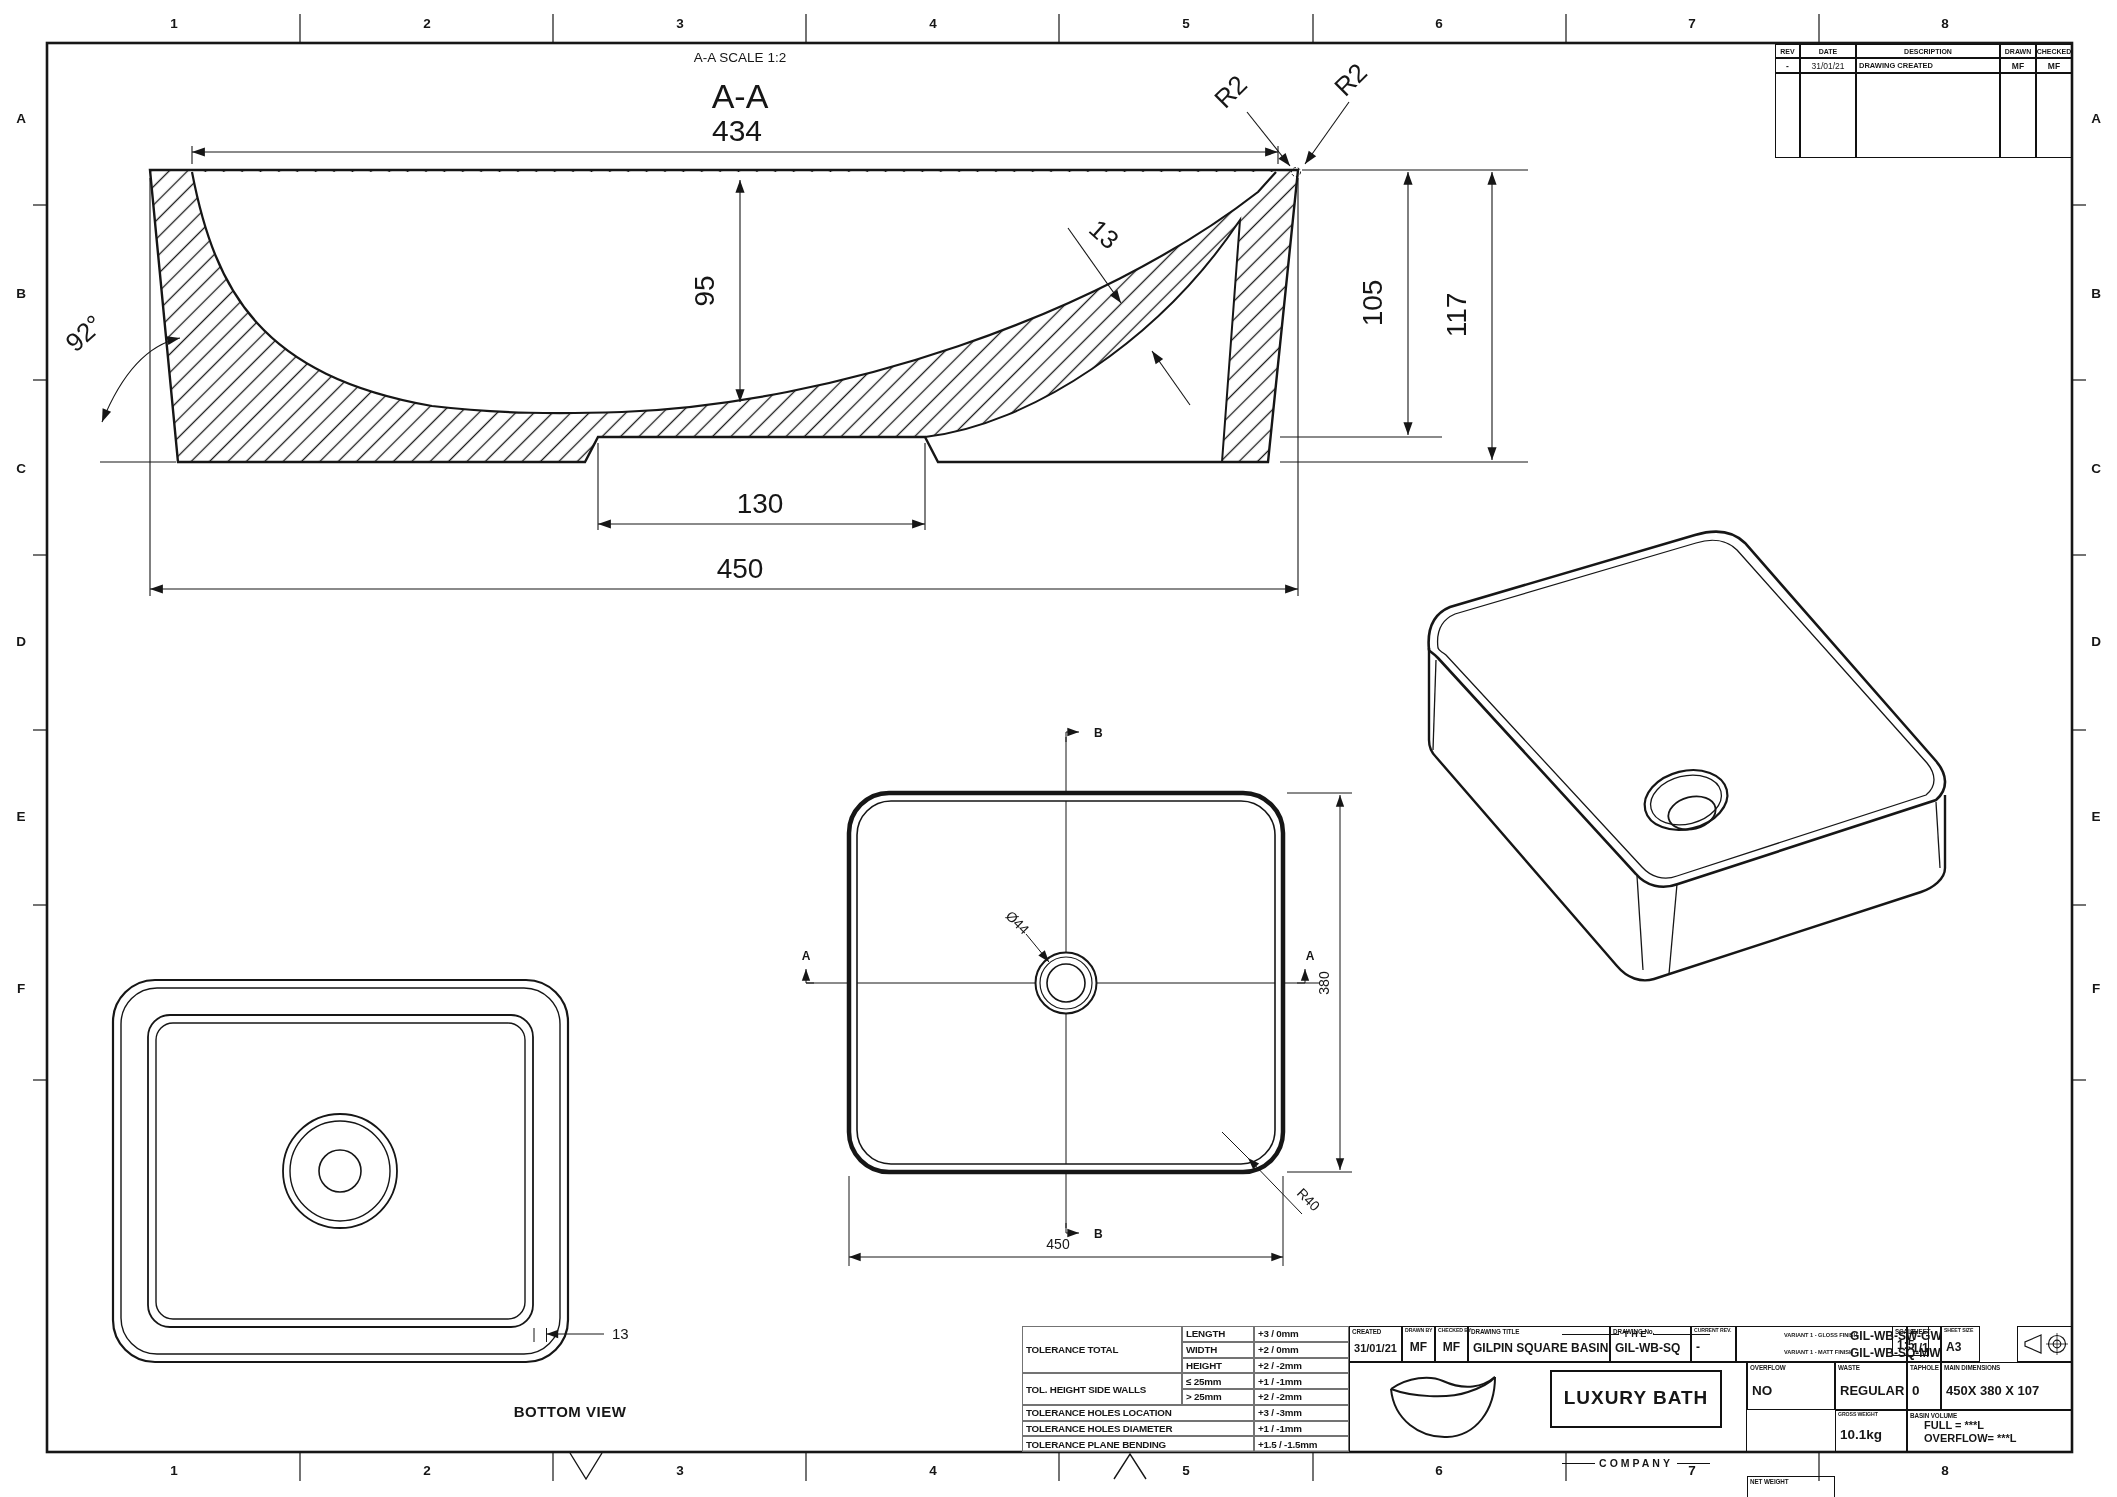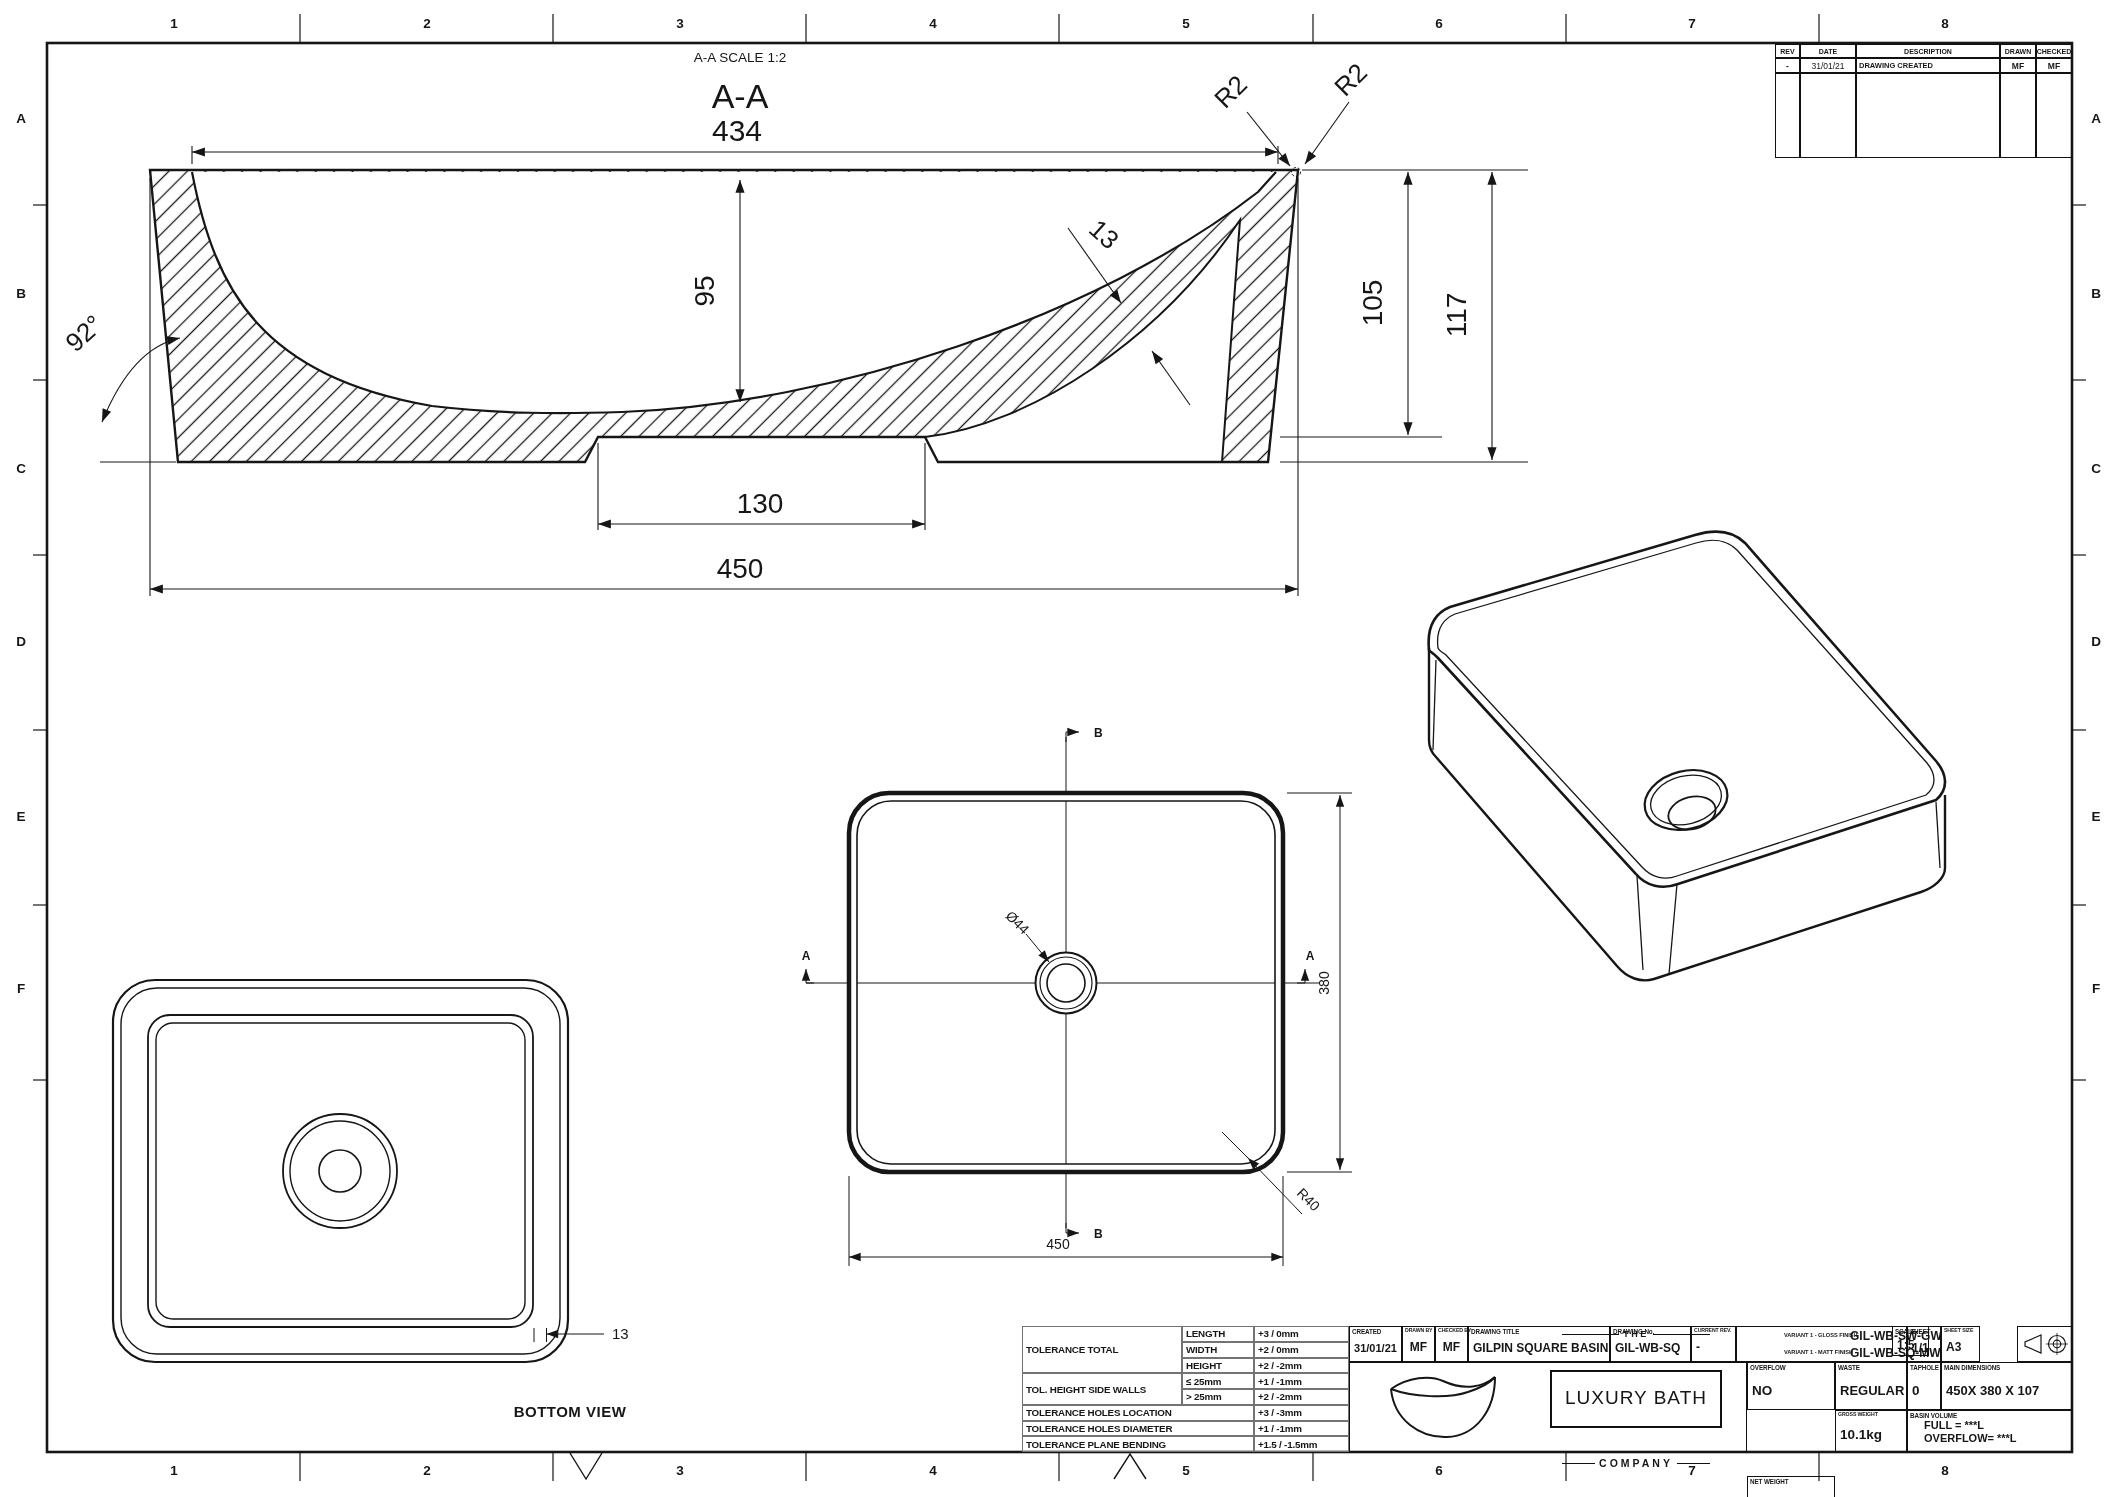"LUXURY BATH" span { font-weight: 400 -> 700 }
